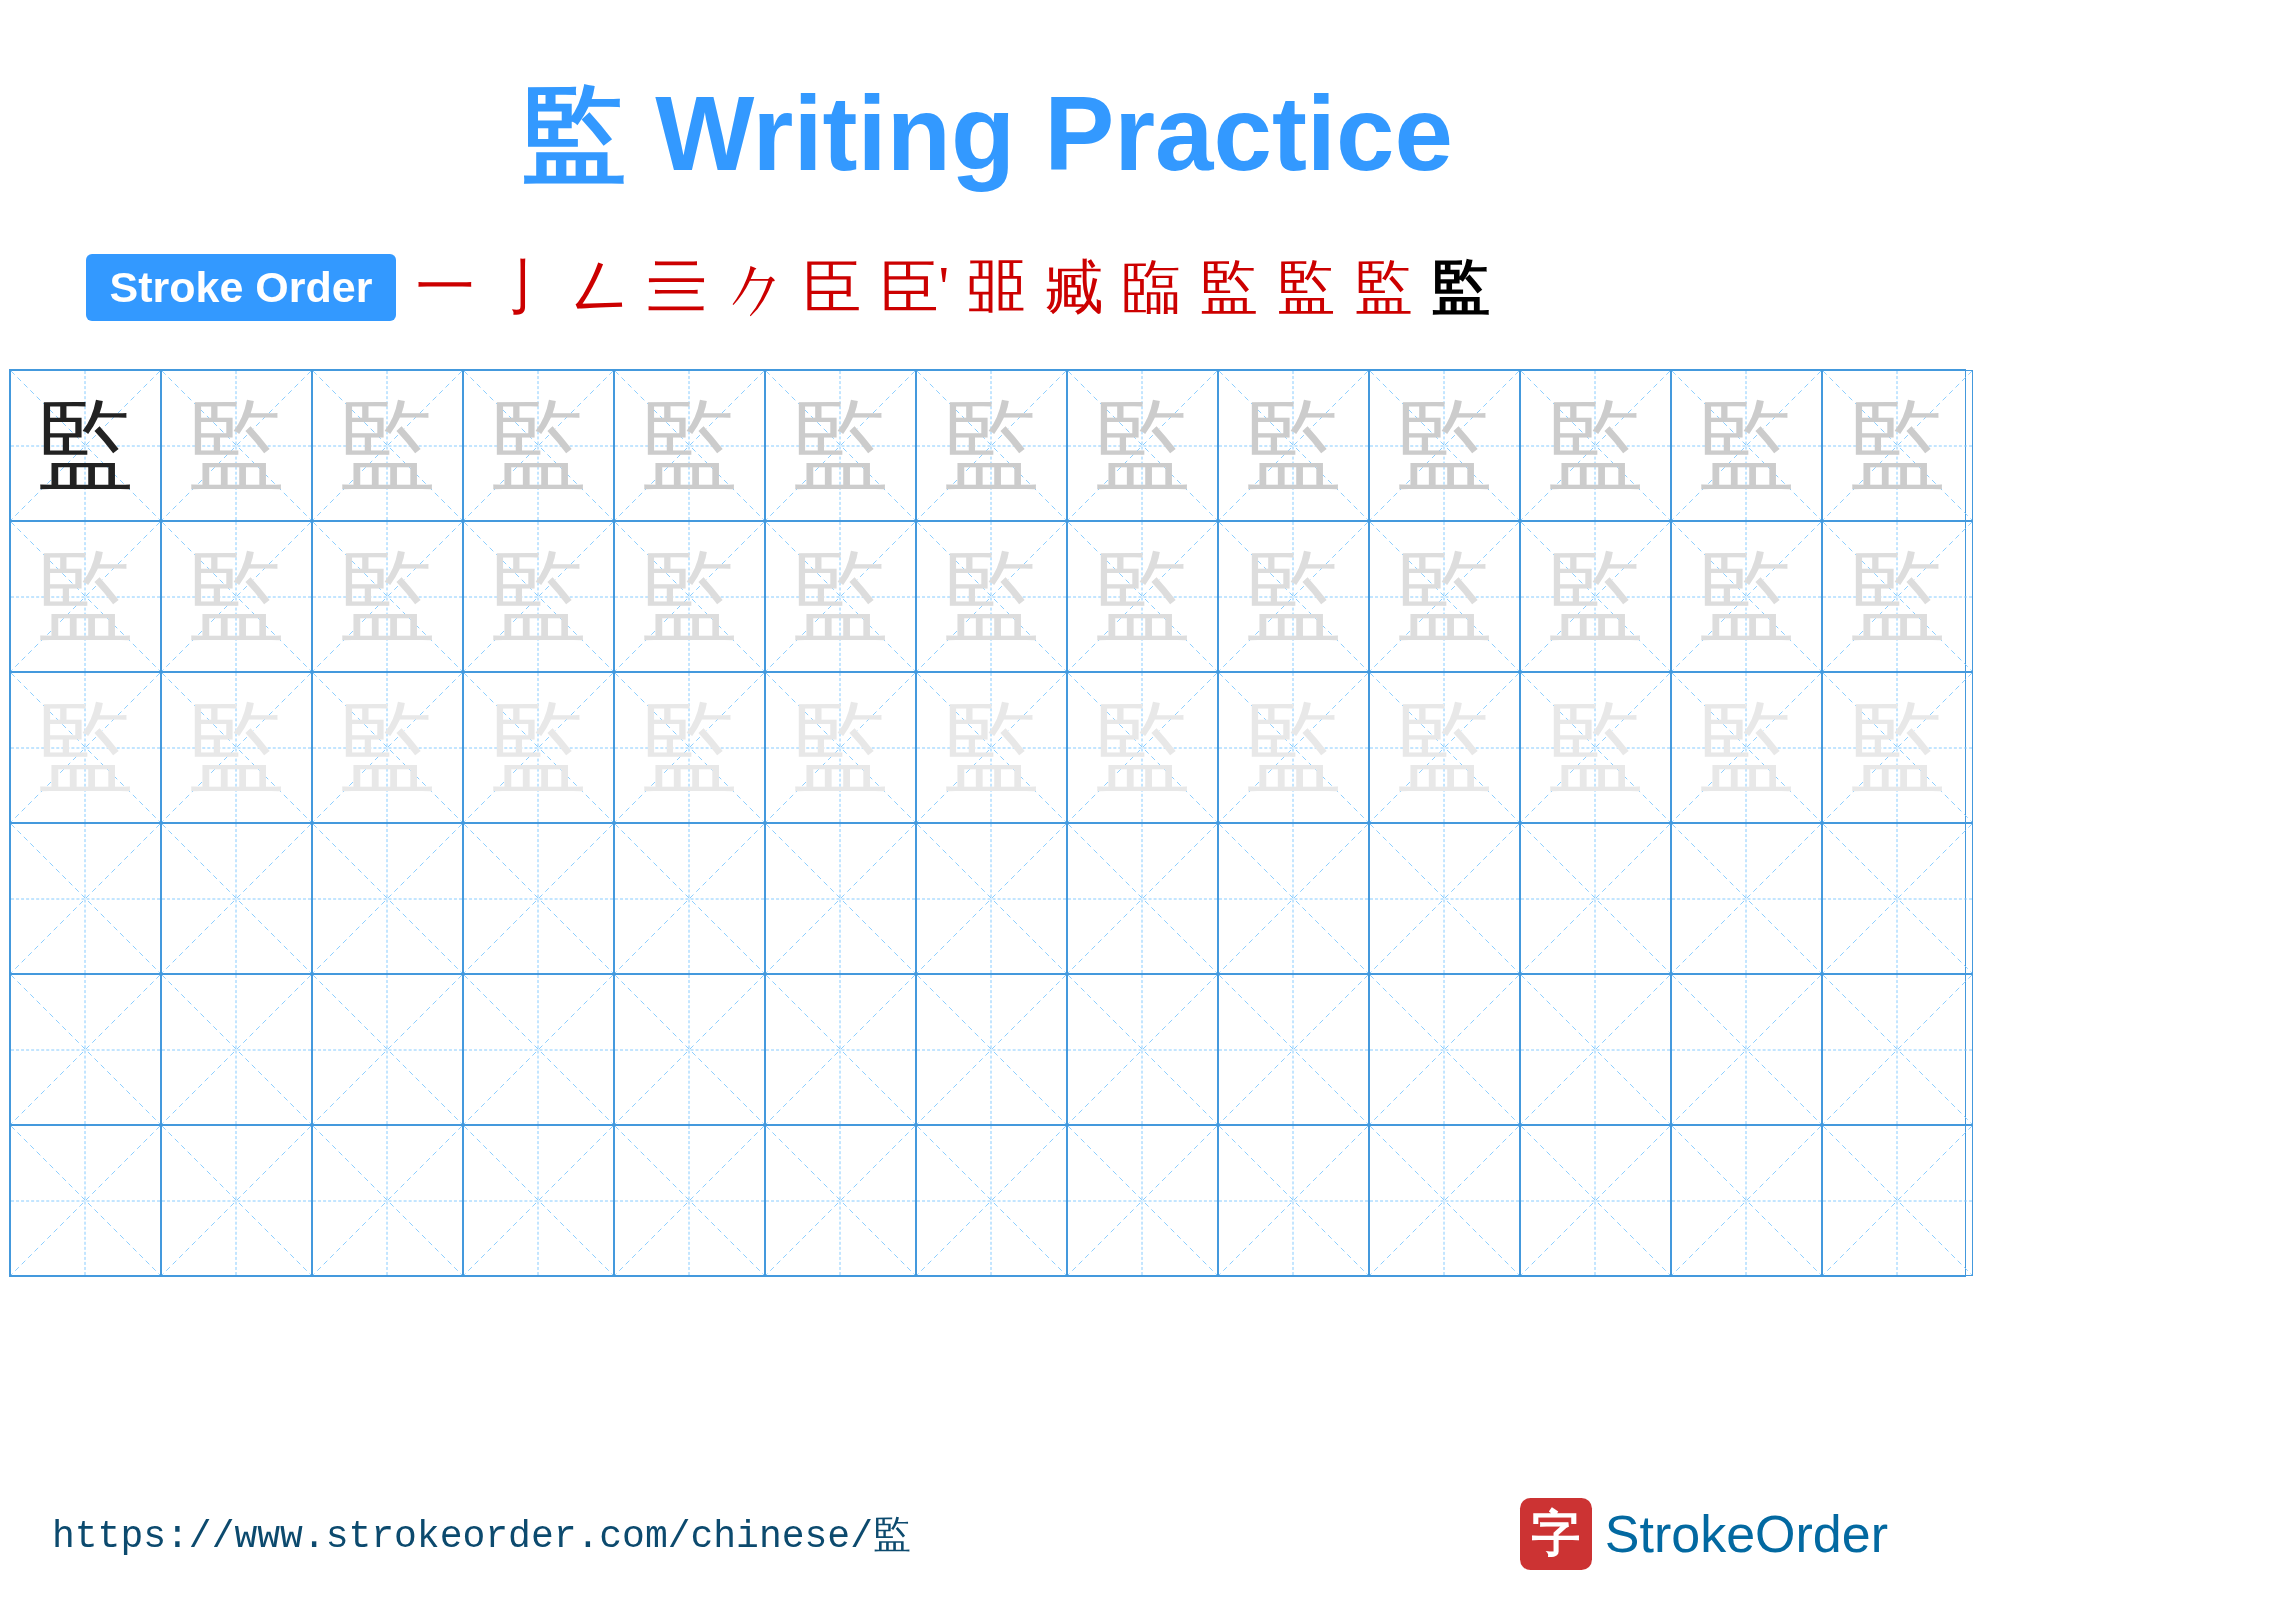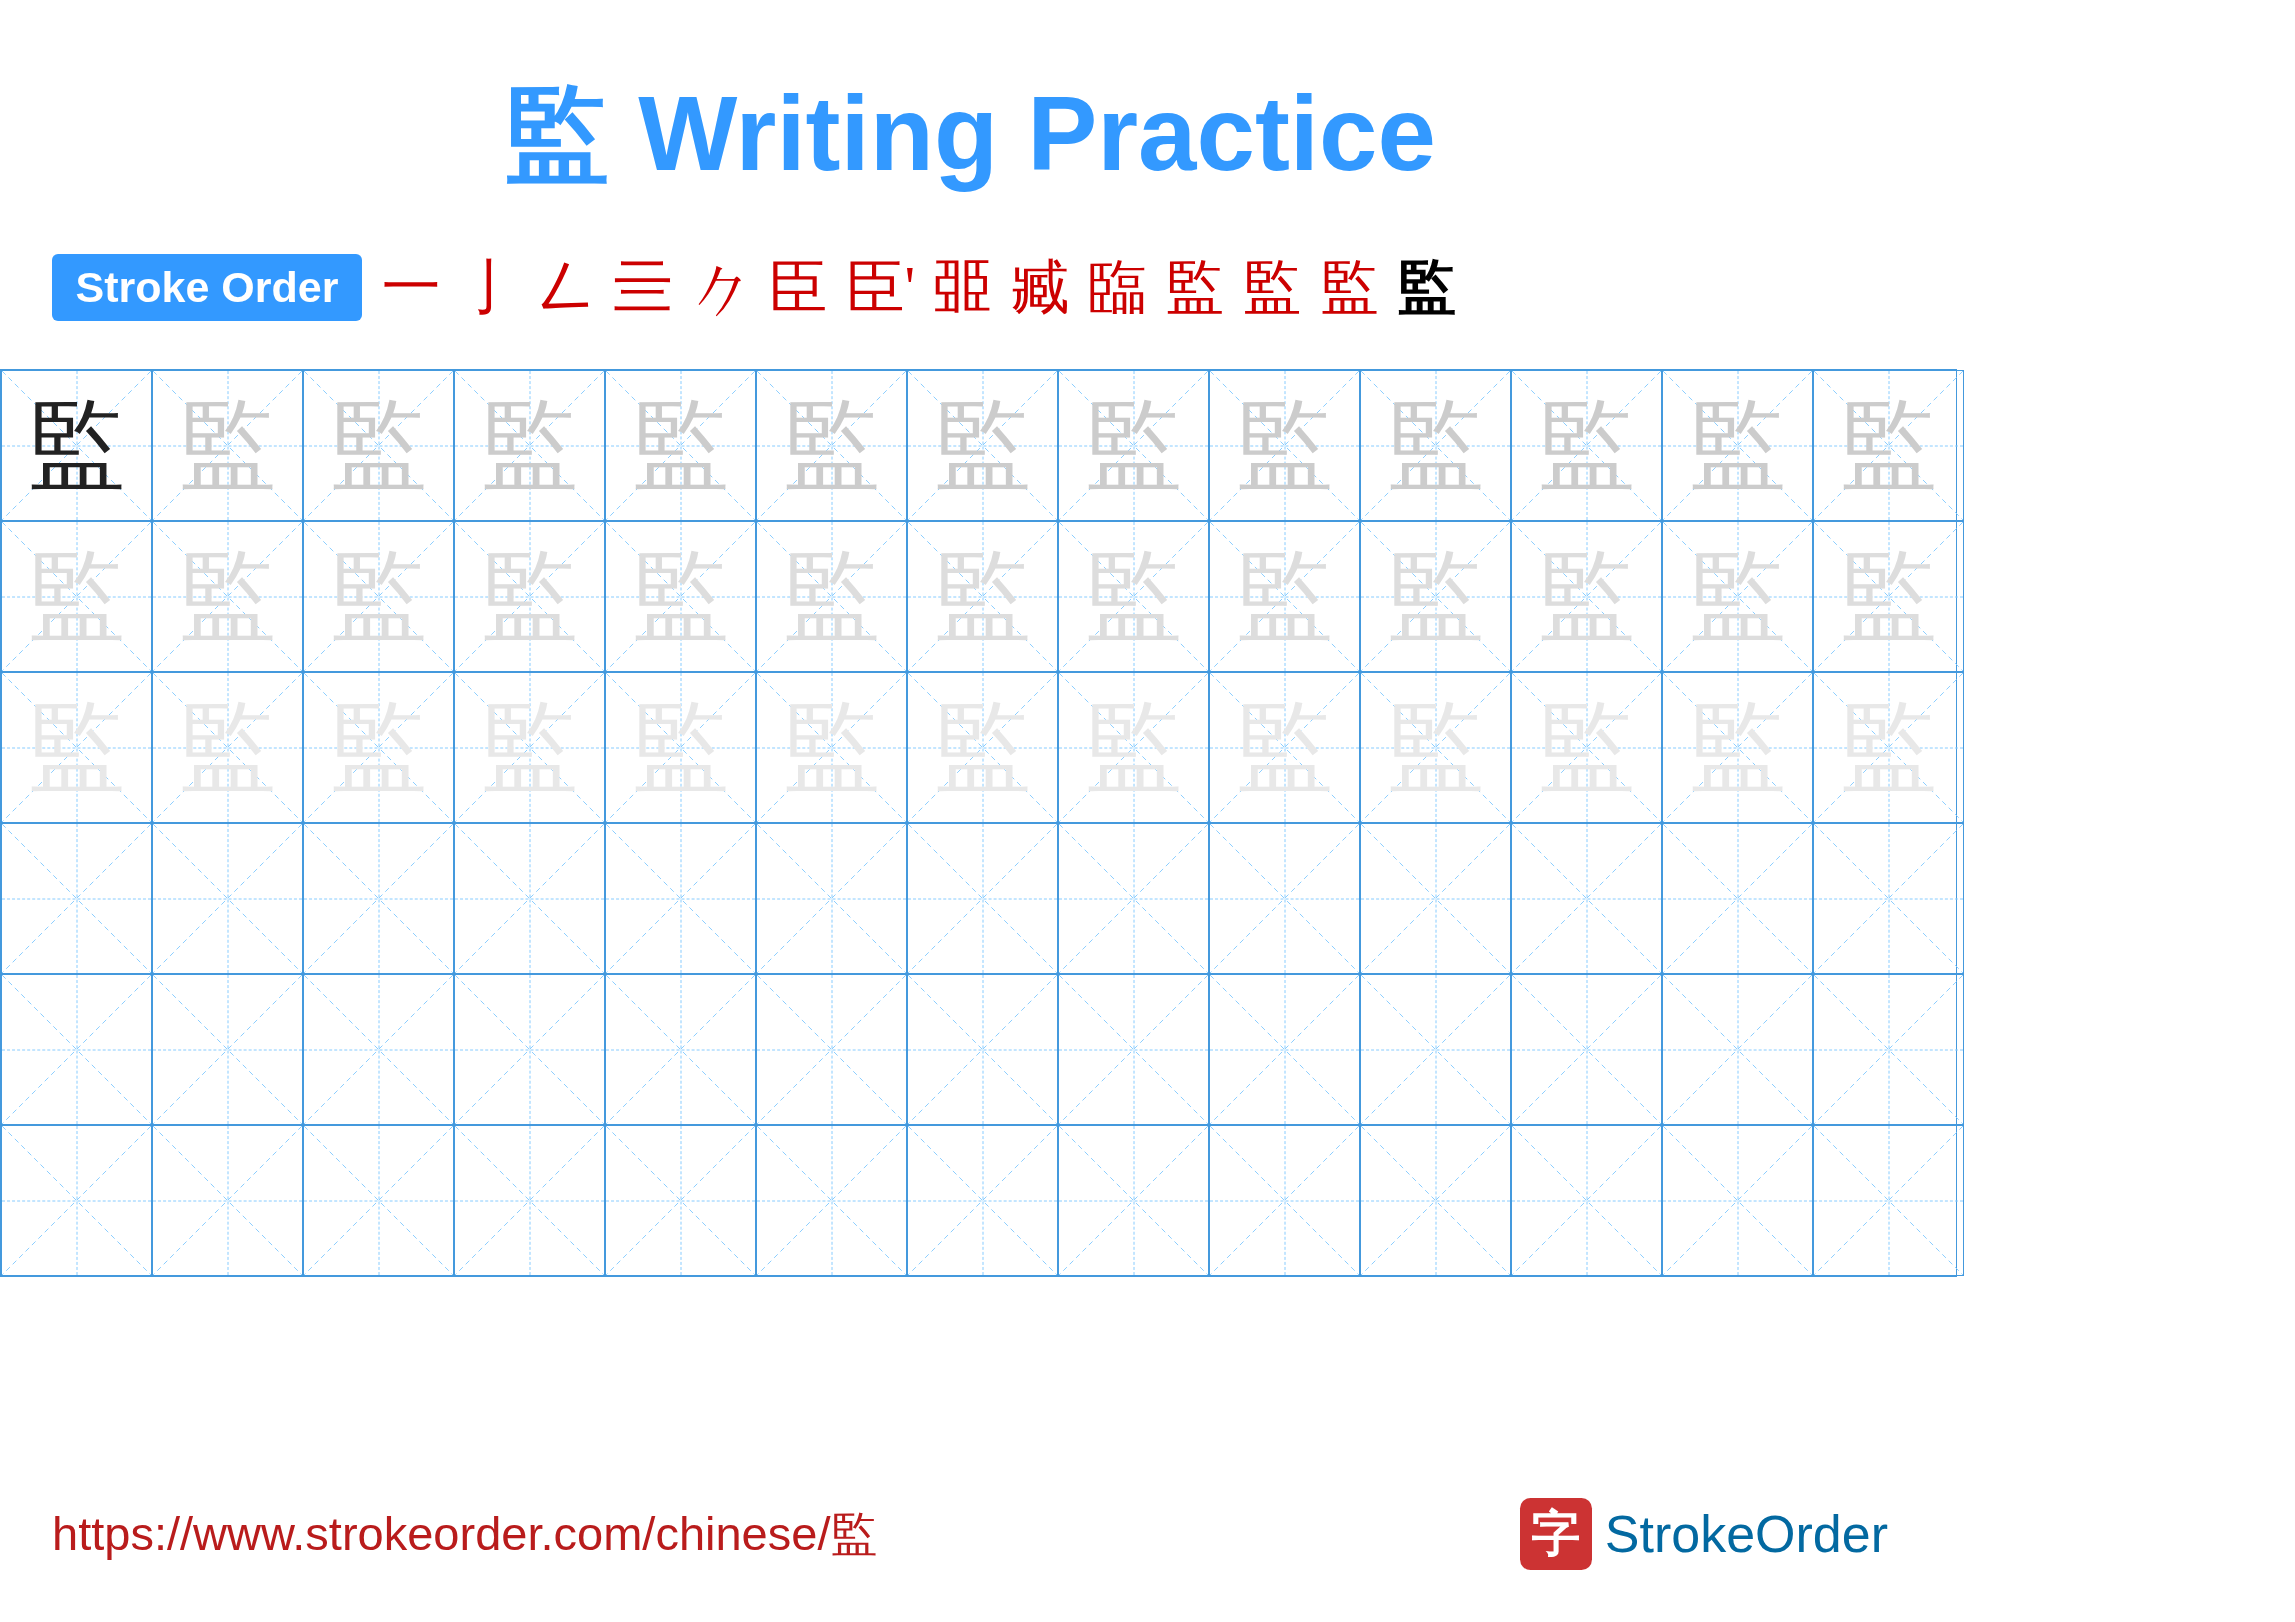"監 Writing Practice" .page { align-items: none -> center; padding-left: none -> 34px }
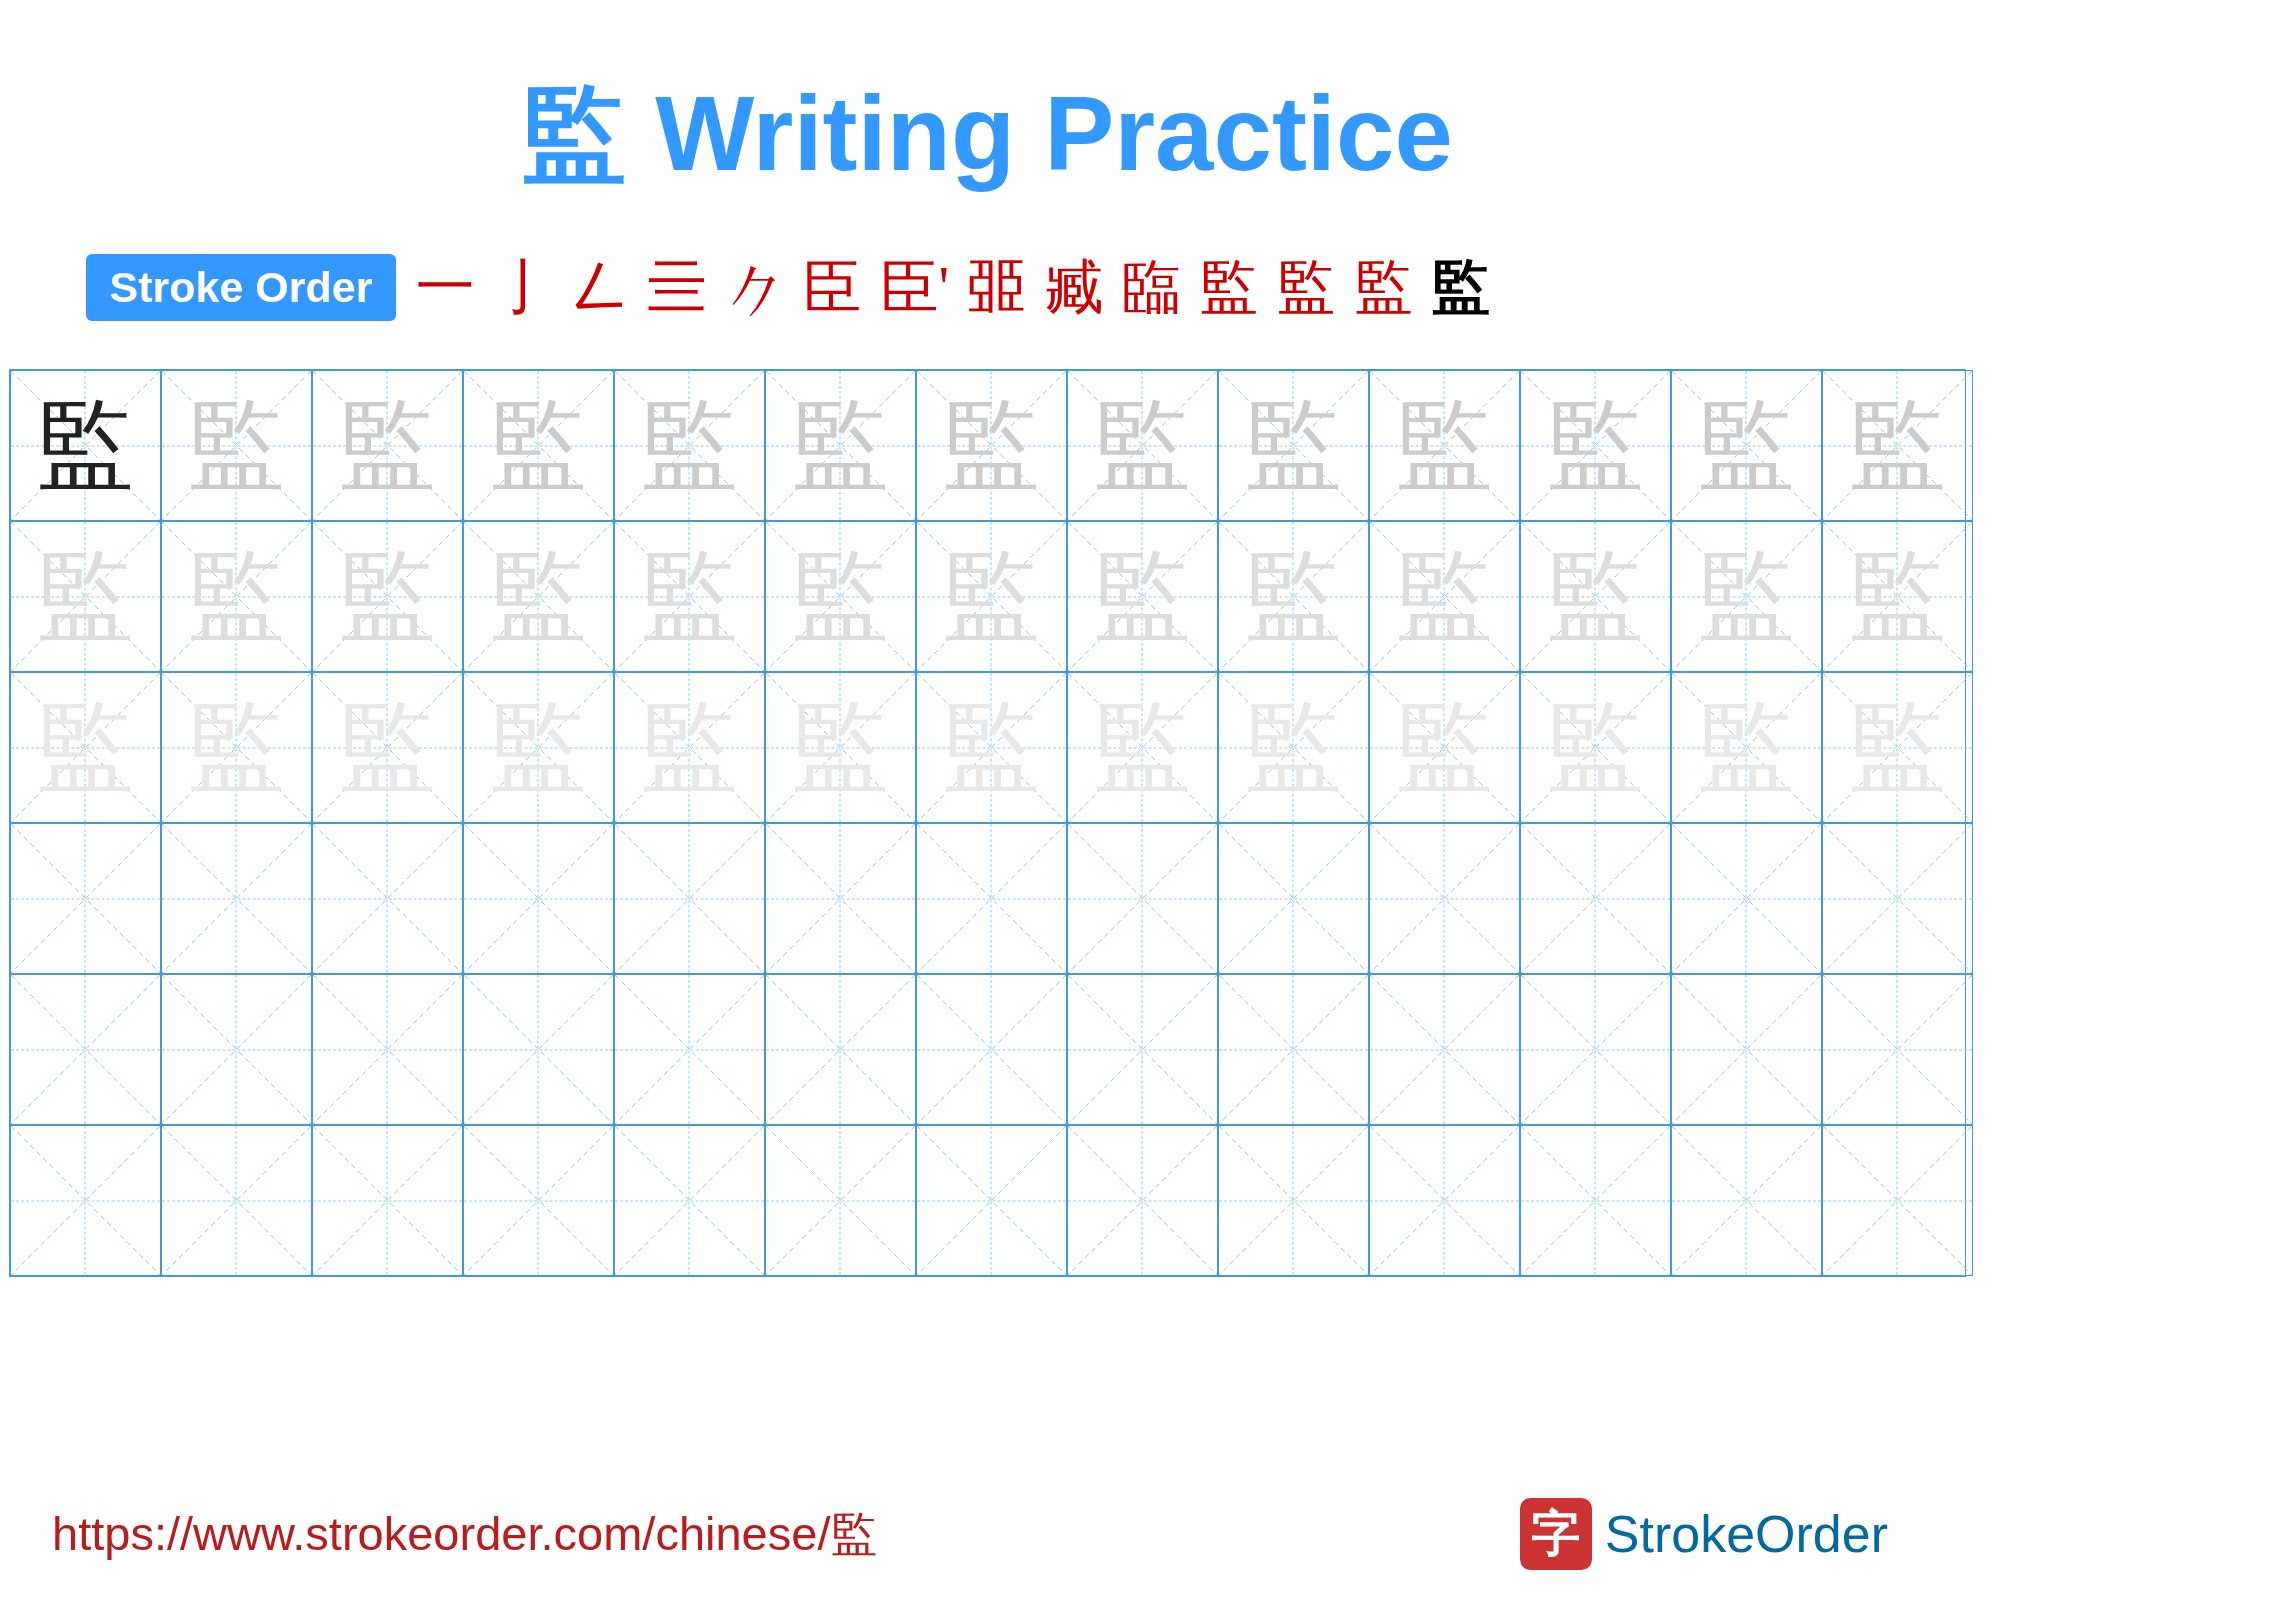"https://www.strokeorder.com/chinese/監" .footer-url { color: #b91c1c -> #0c4a6e; font-family: none -> Liberation Mono, monospace; font-size: 47px -> 38px }
